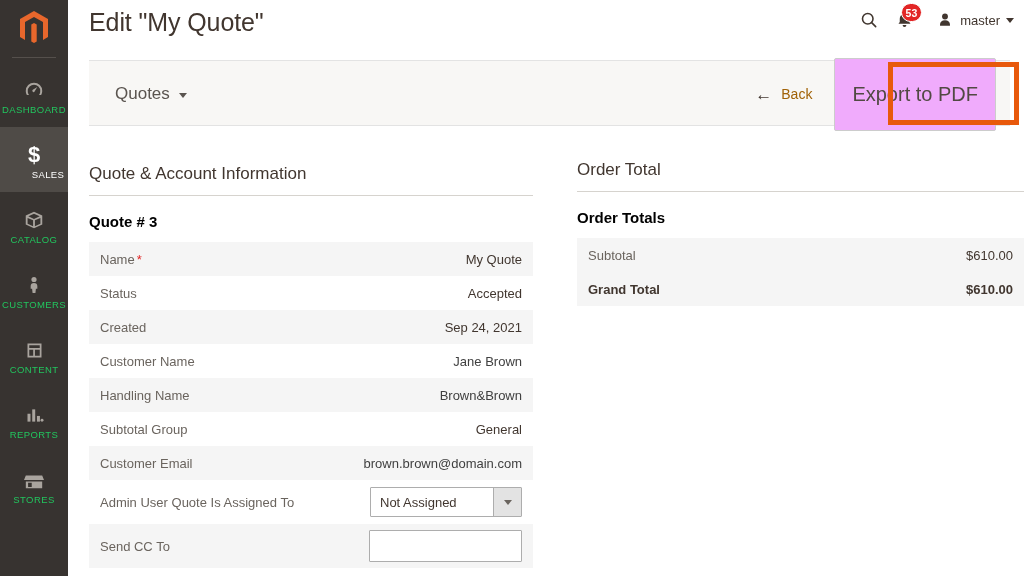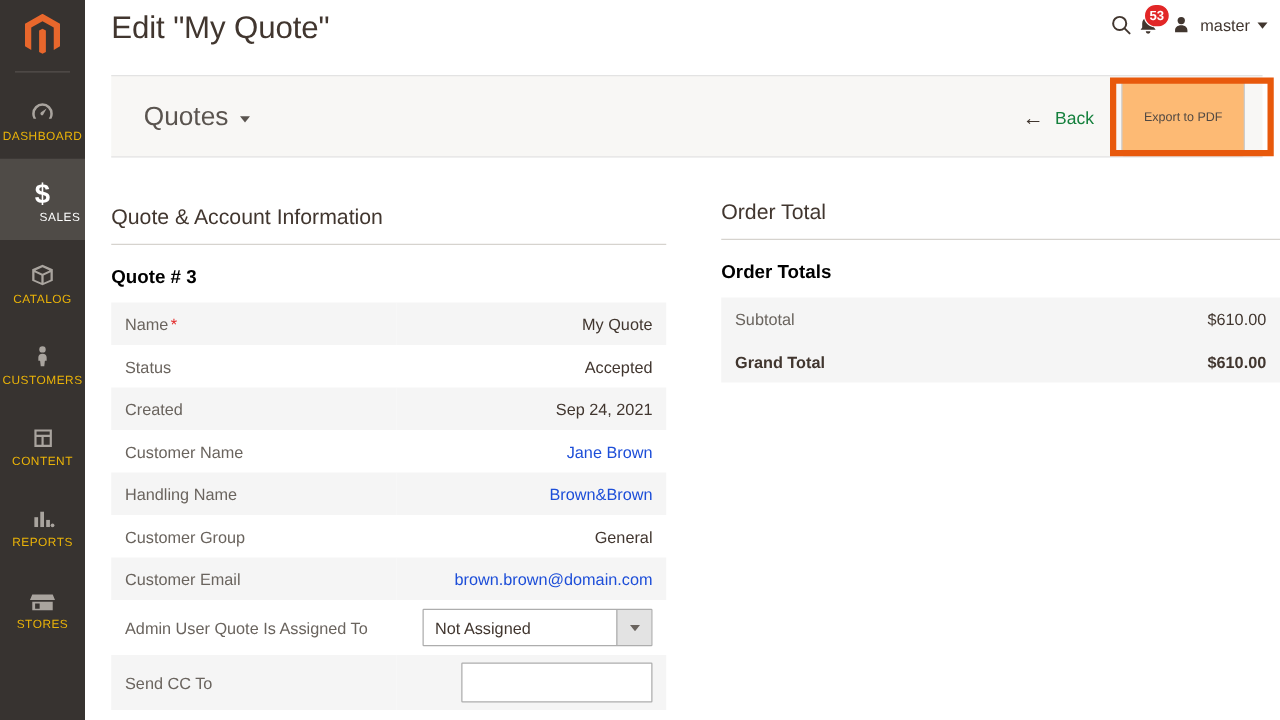"53" .header-right { gap: 2px -> 16px }
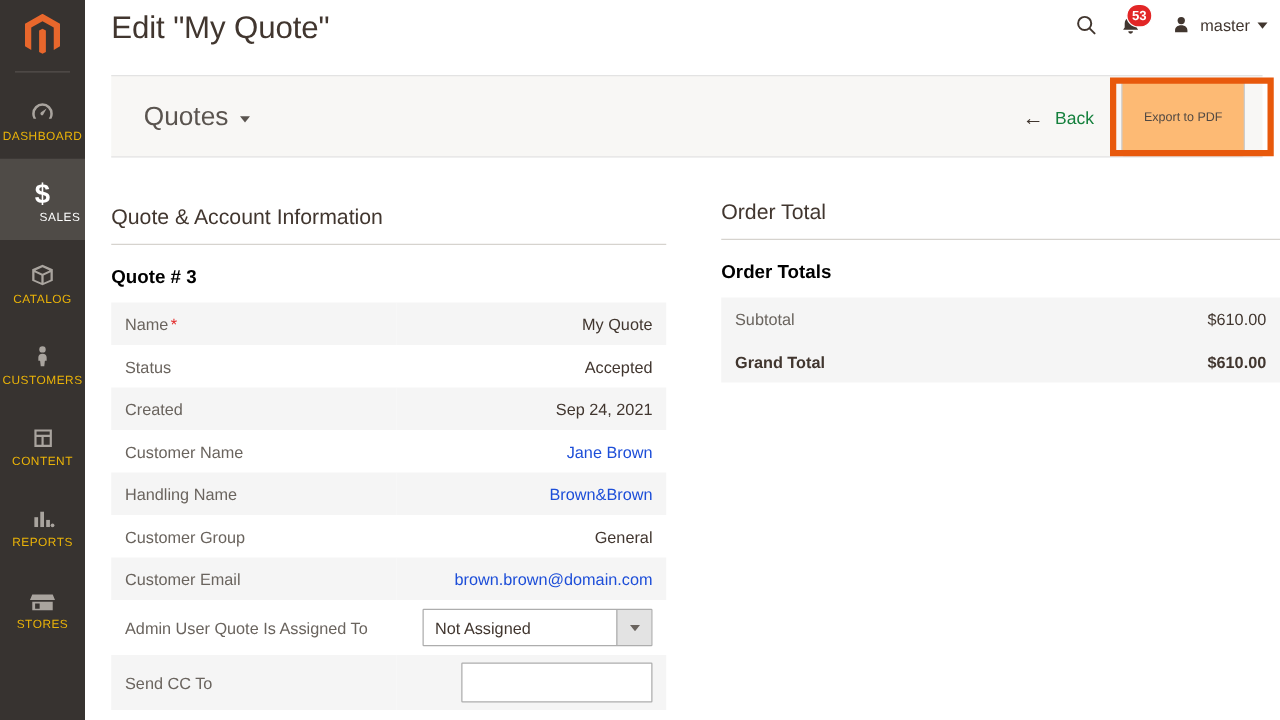"Quotes" .quotes-label { font-size: 21px -> 17px }
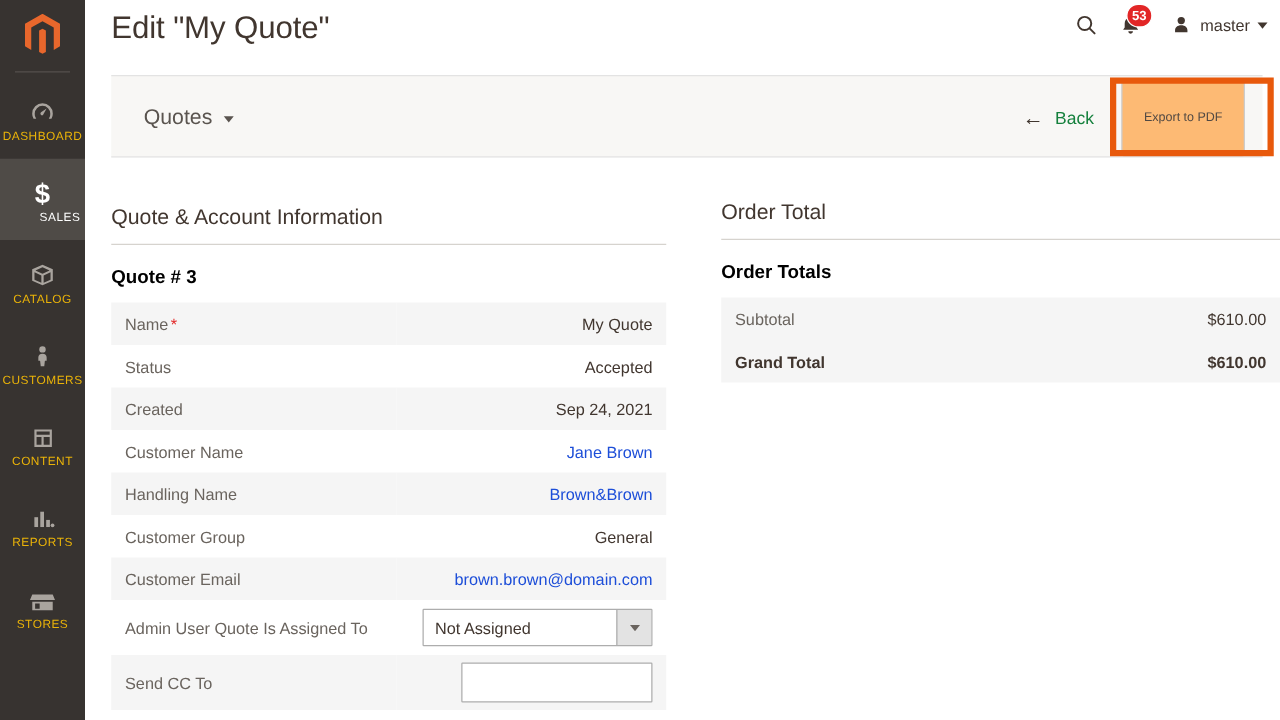"Back" .back-text { color: #15803d -> #a16207 }
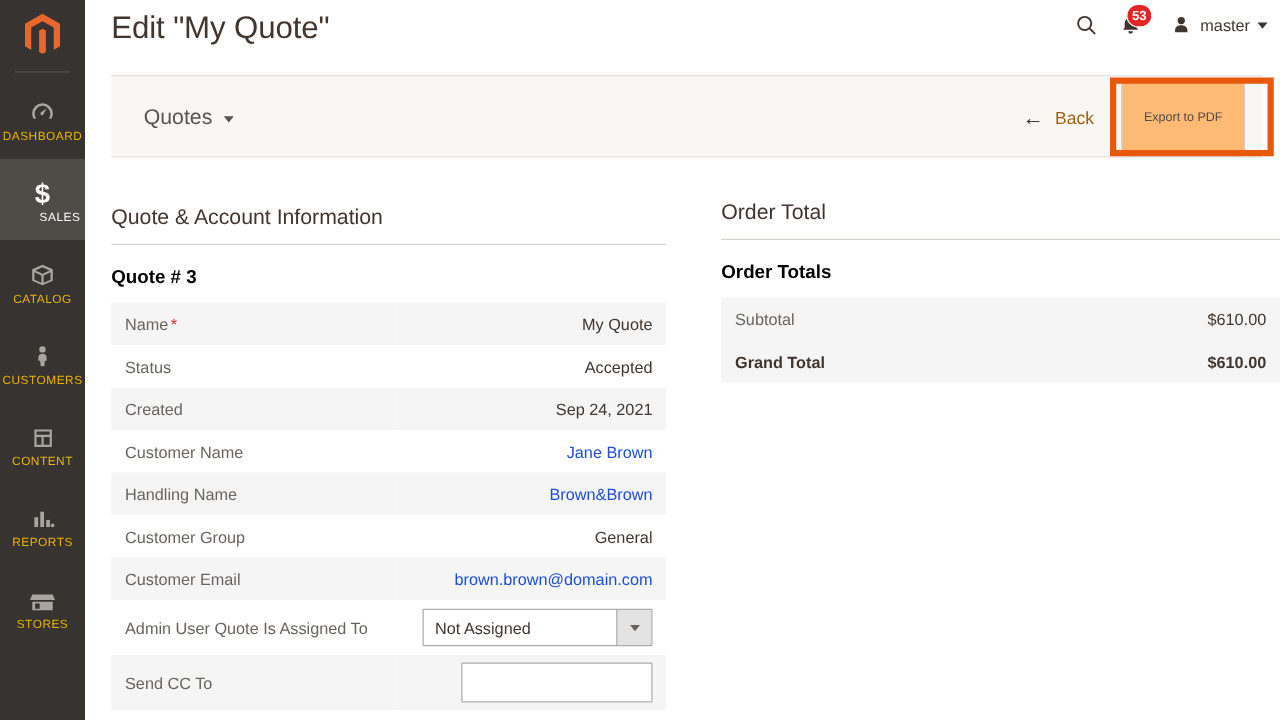"Export to PDF" .export-btn { background: #fdba74 -> #f0abfc; font-size: 10px -> 20px }
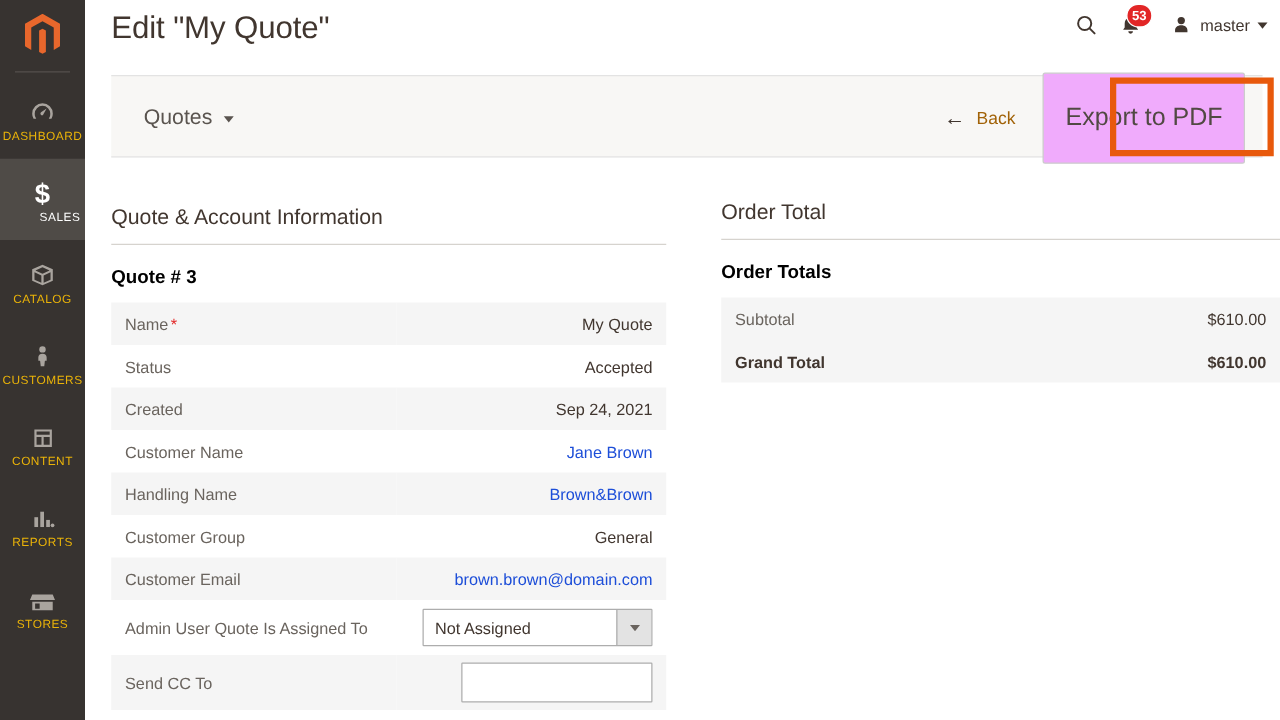"DASHBOARD" .nav-item { color: #eab308 -> #22c55e }
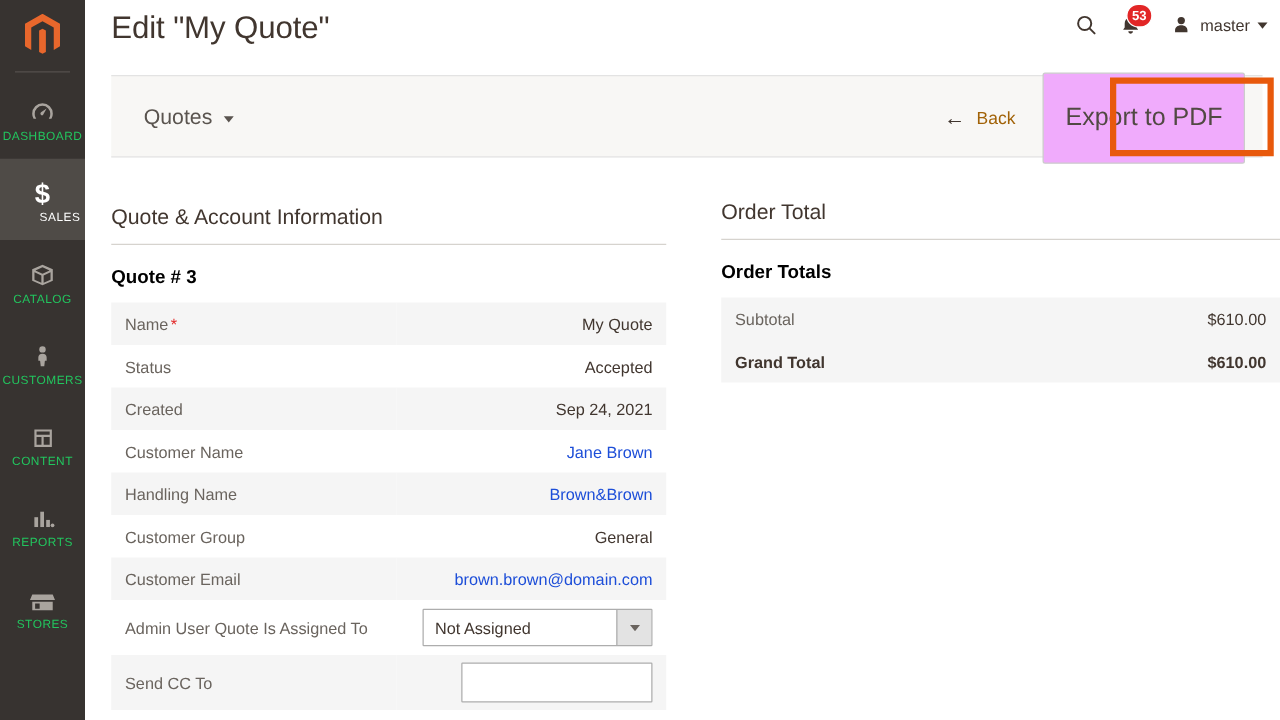"Jane Brown" .kv-value.link { color: #1d4ed8 -> #404040 }
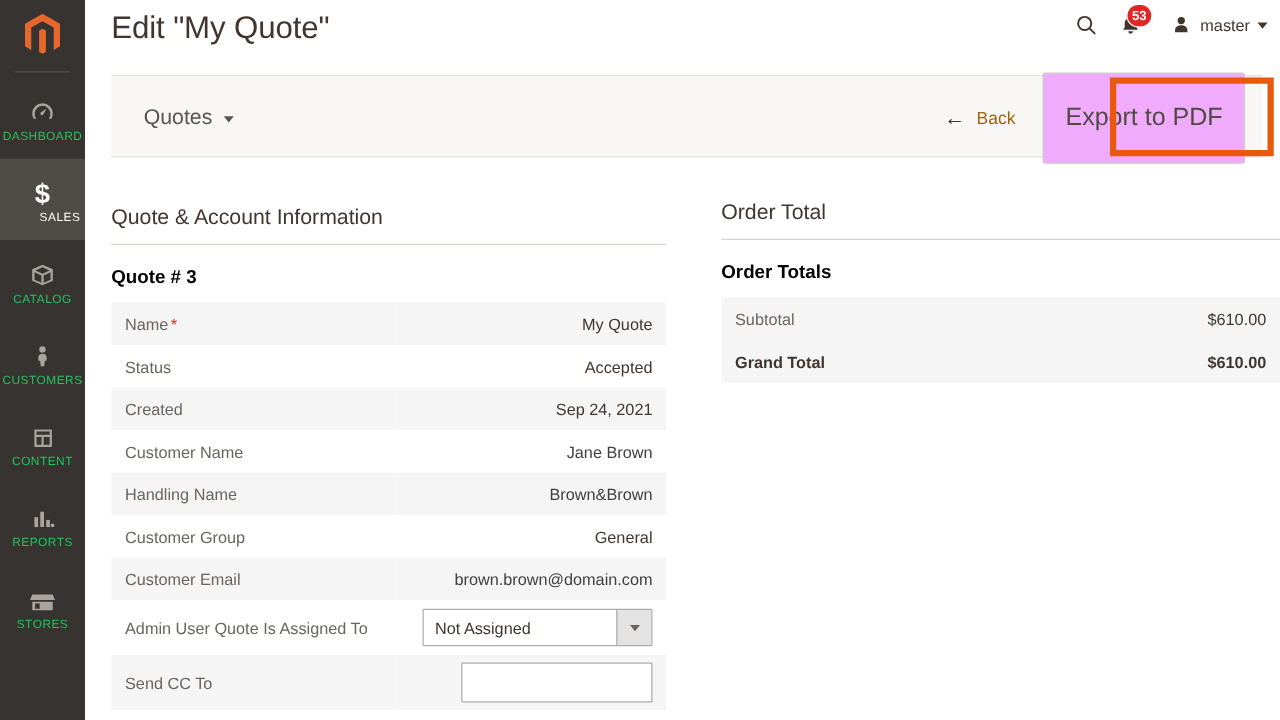"Customer Group" td.kv-label { text: Customer -> Subtotal }
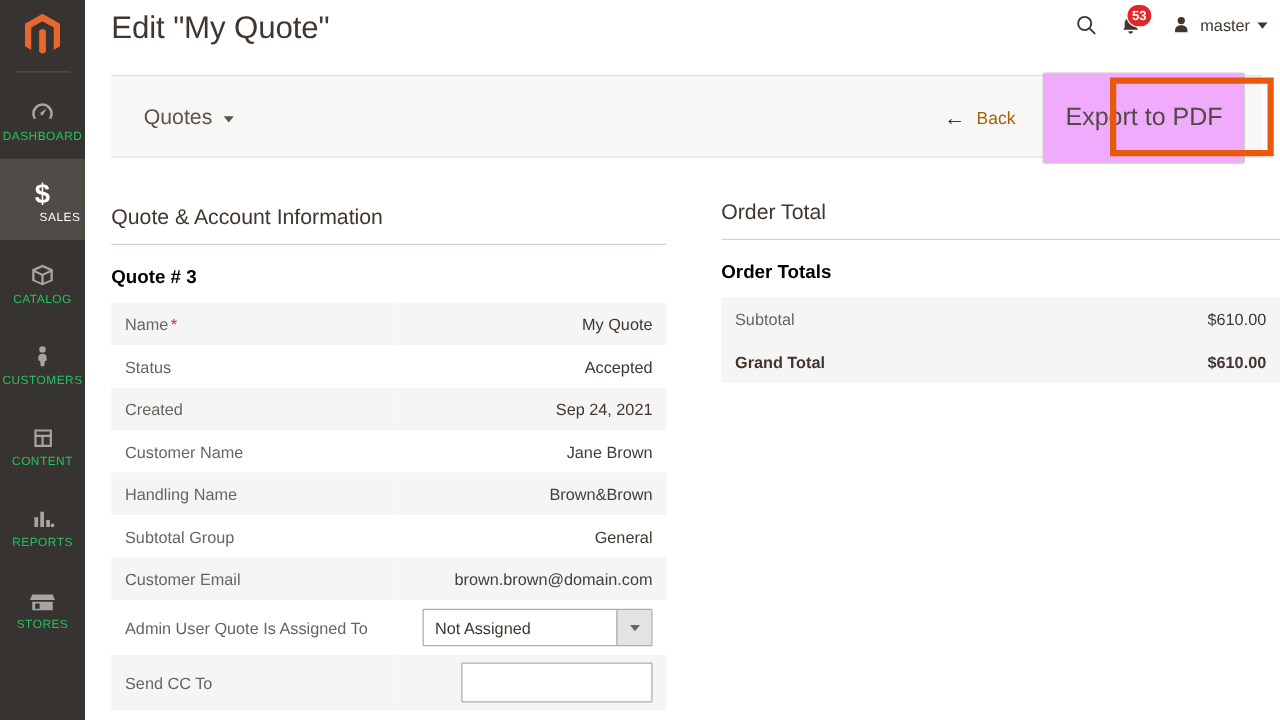"Not Assigned" .select-box { width: 184px -> 152px }
